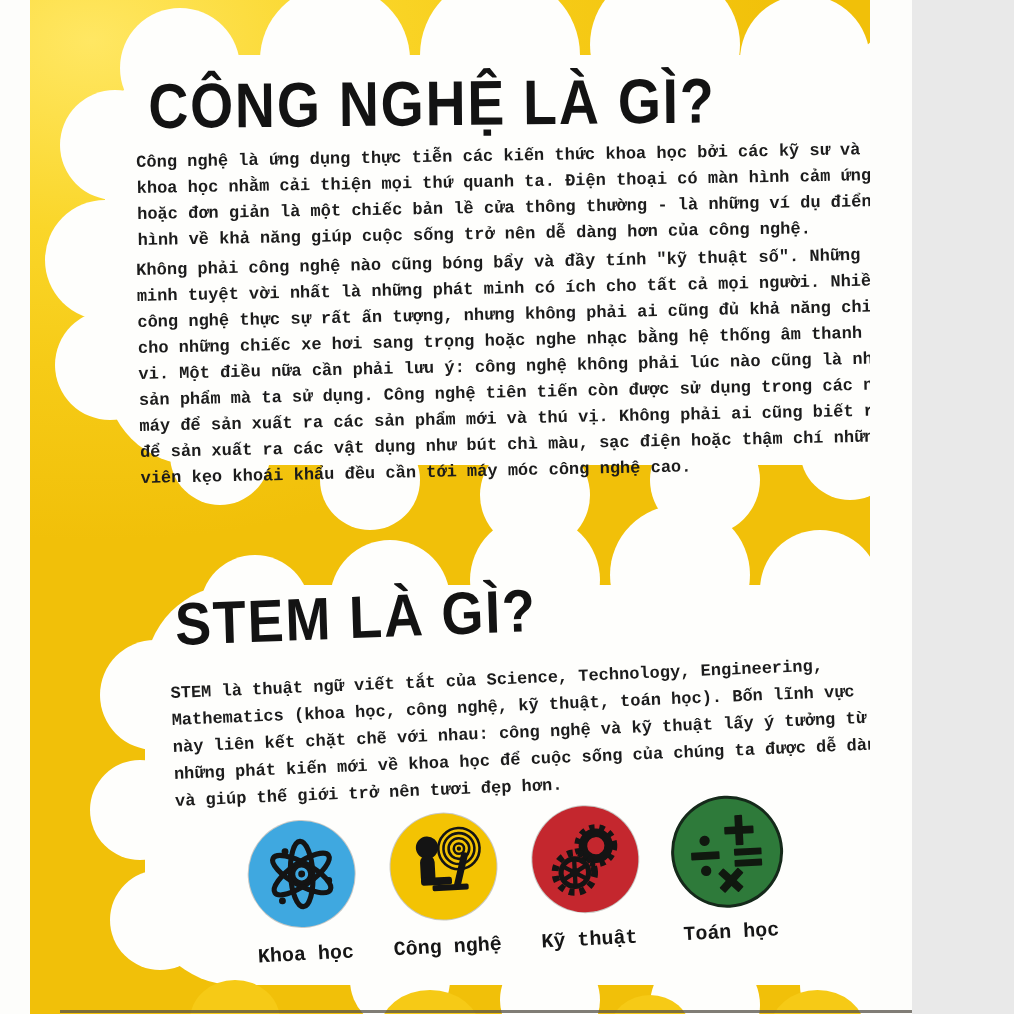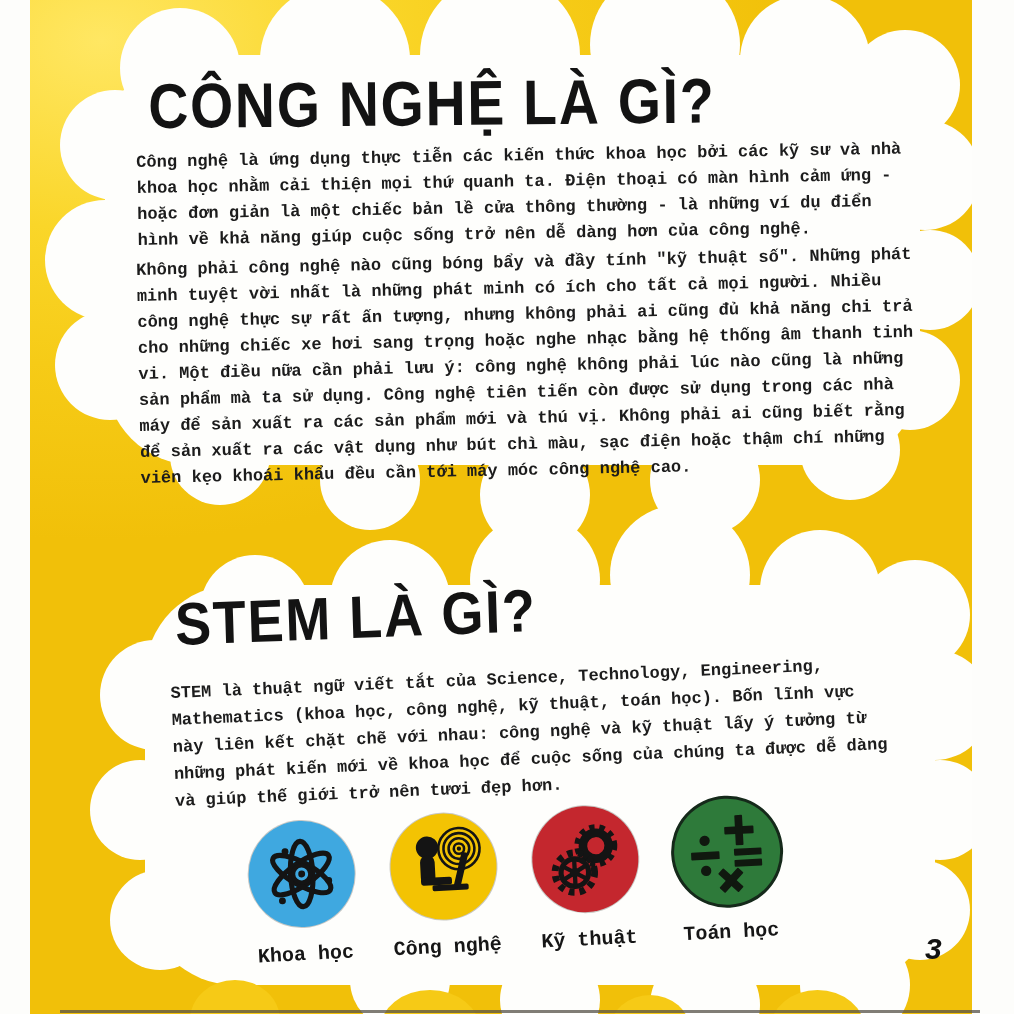"CÔNG NGHỆ LÀ GÌ?" #stage { width: 1014px -> 912px }
